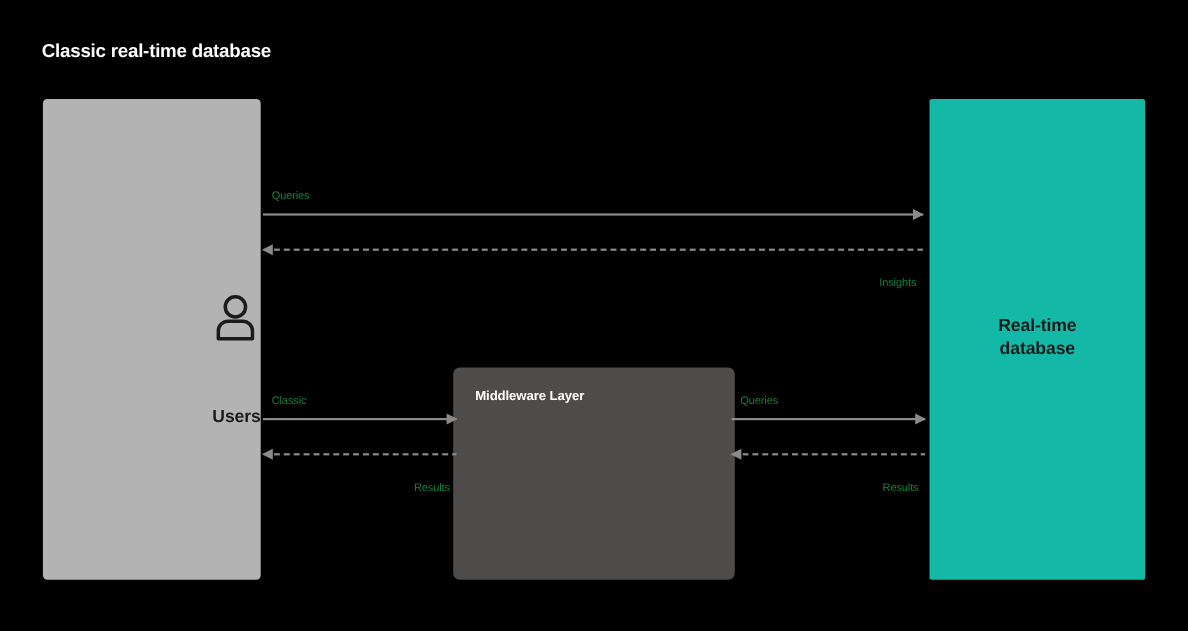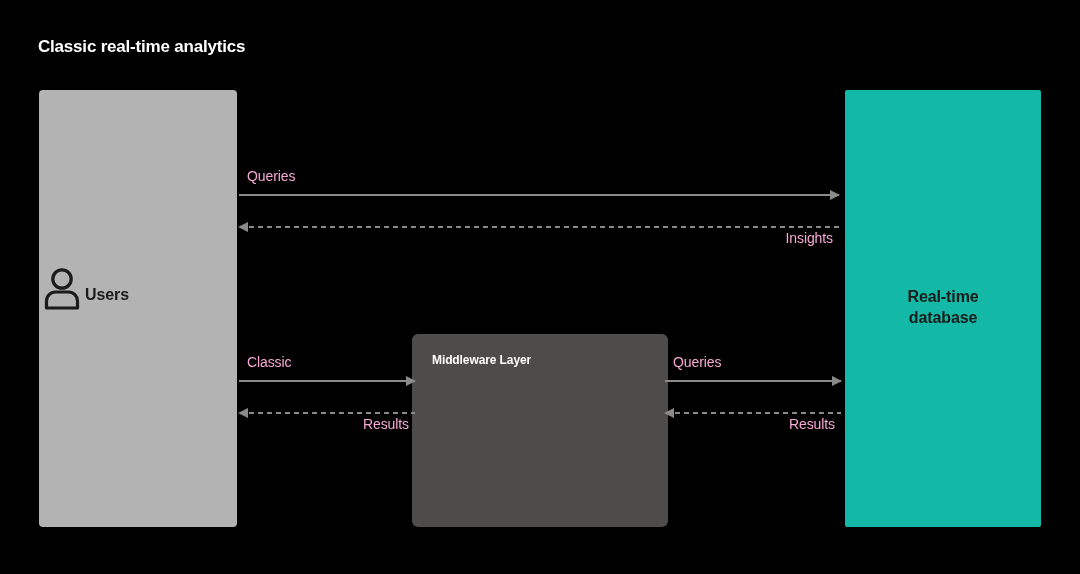"Classic real-time analytics" div { text: analytics -> database }
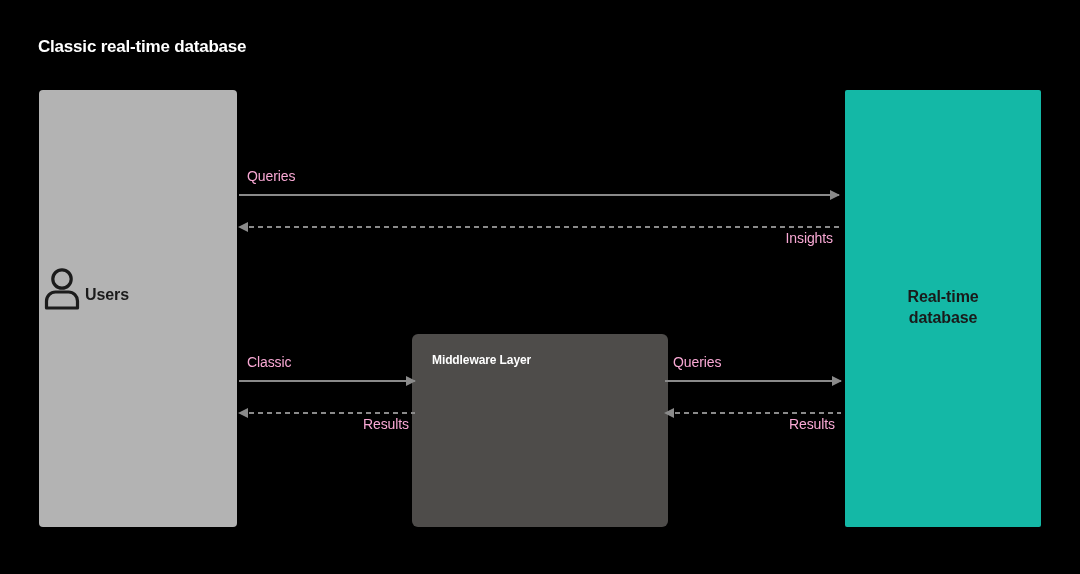"Queries" .edge-label { color: #f9a8d4 -> #15803d; font-size: 14px -> 10px }
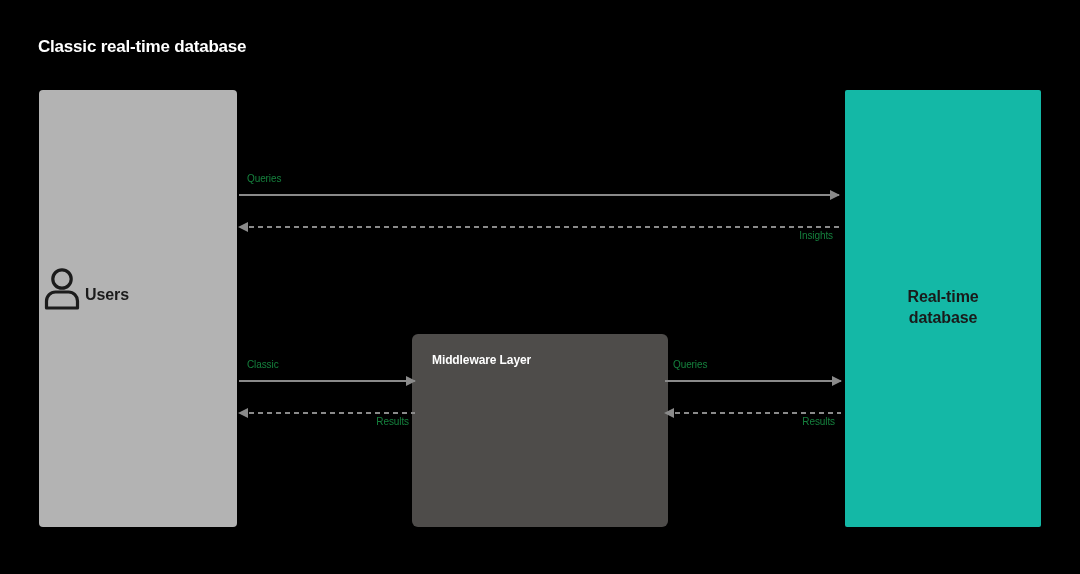"Insights" .label-below-right { top: 4px -> 26px }
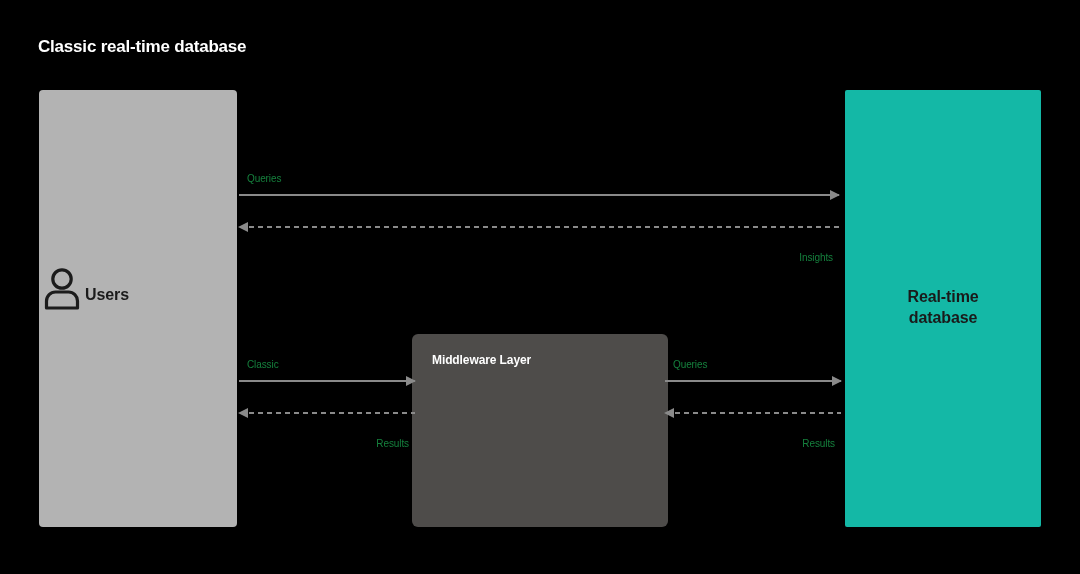"Users" #users-inner { align-items: center -> flex-end; flex-direction: row -> column; gap: none -> 48px }
